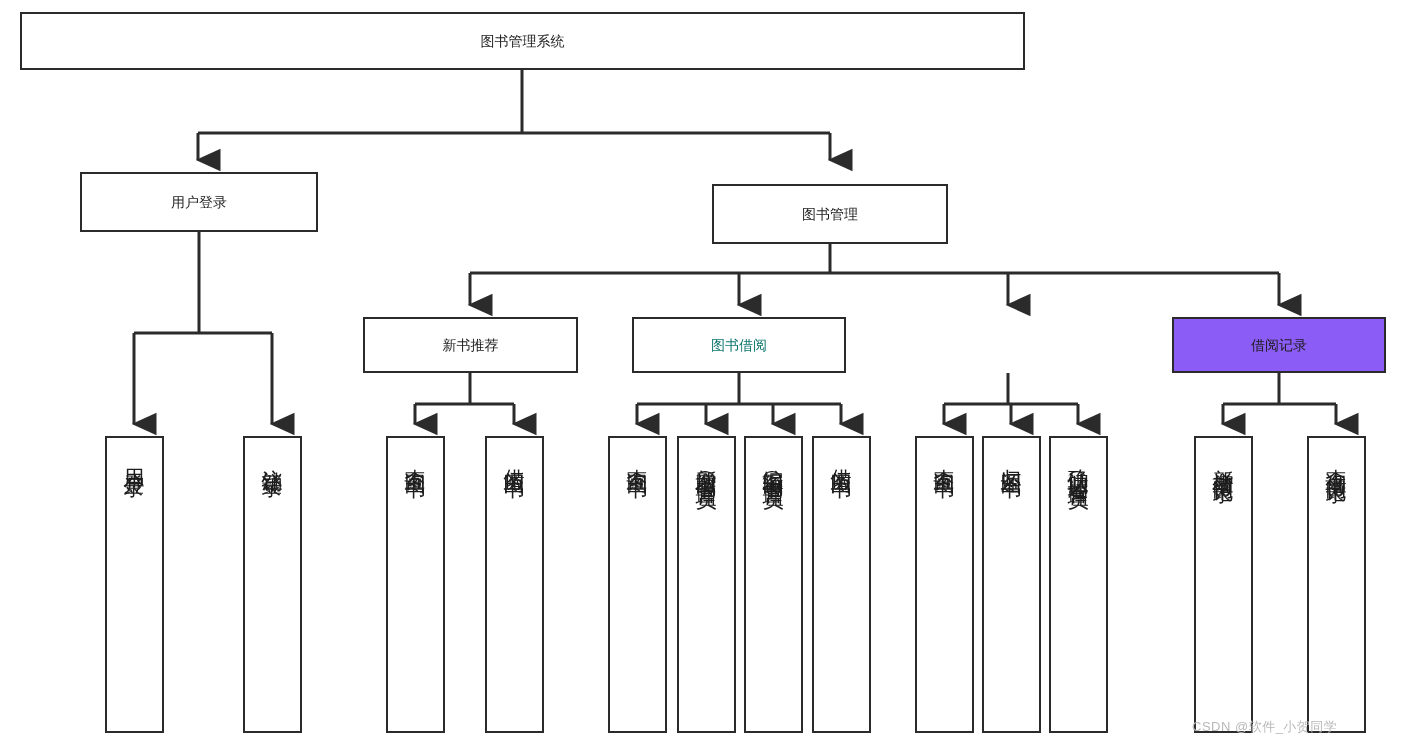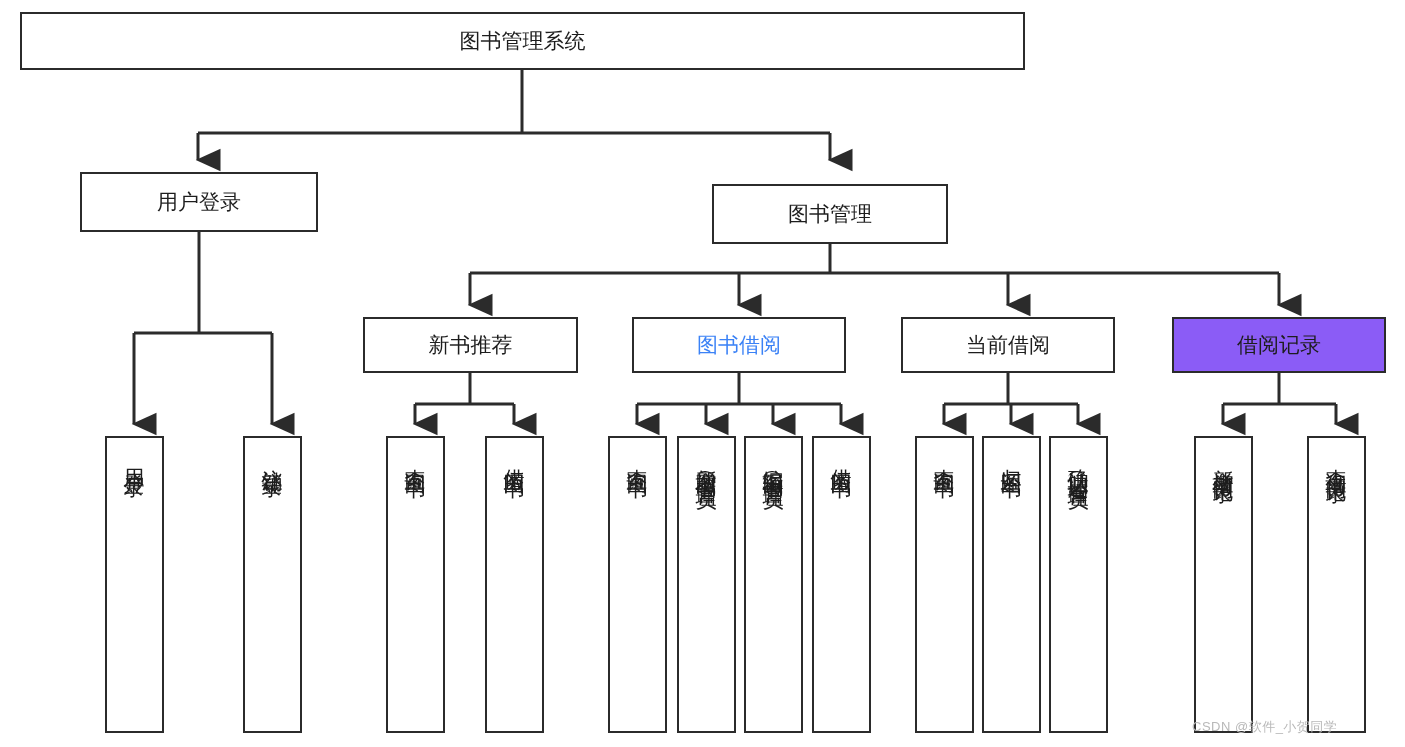"图书管理系统" .horiz .label { font-size: 21px -> 14px }
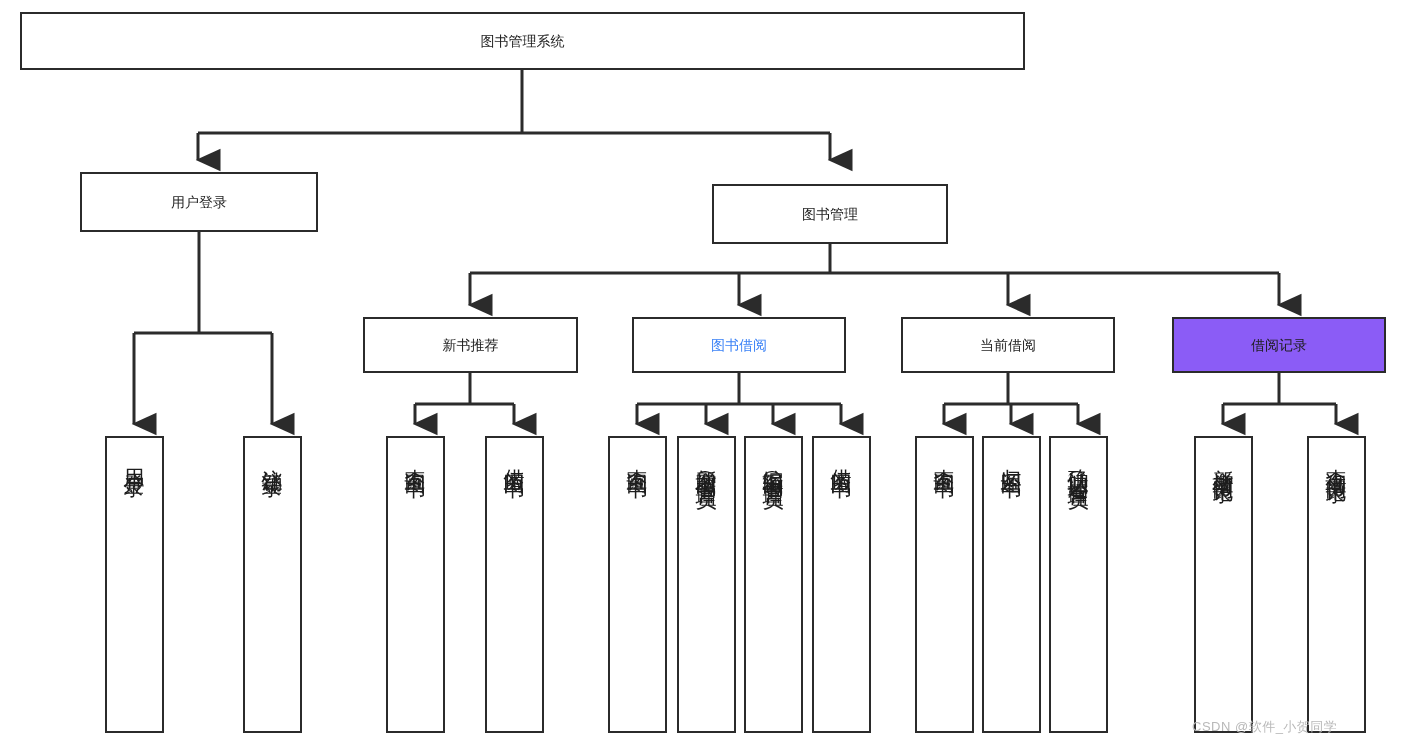"图书借阅" div.node-box { color: #3b82f6 -> #0f766e }
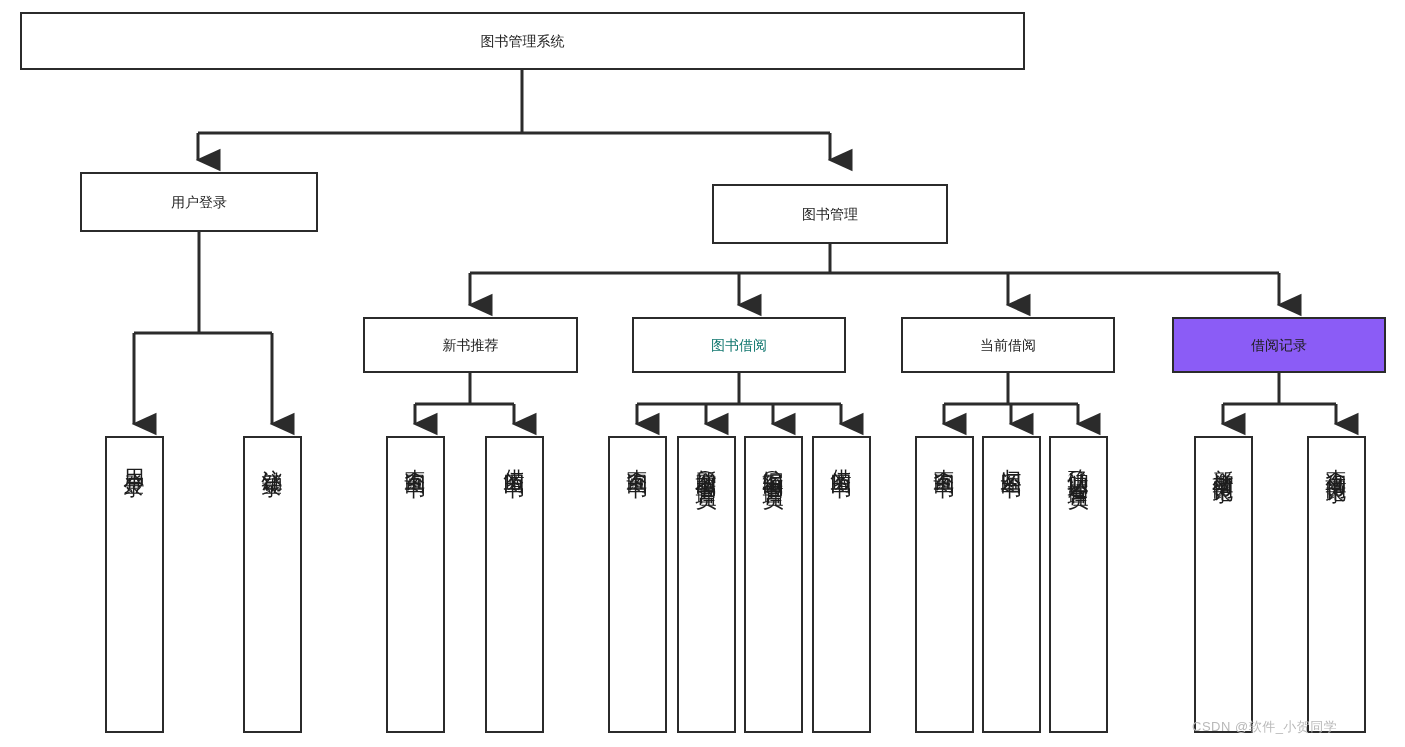"当前借阅" div.node-box { html: <div> <span>当前借阅</span> </div> -> none }
